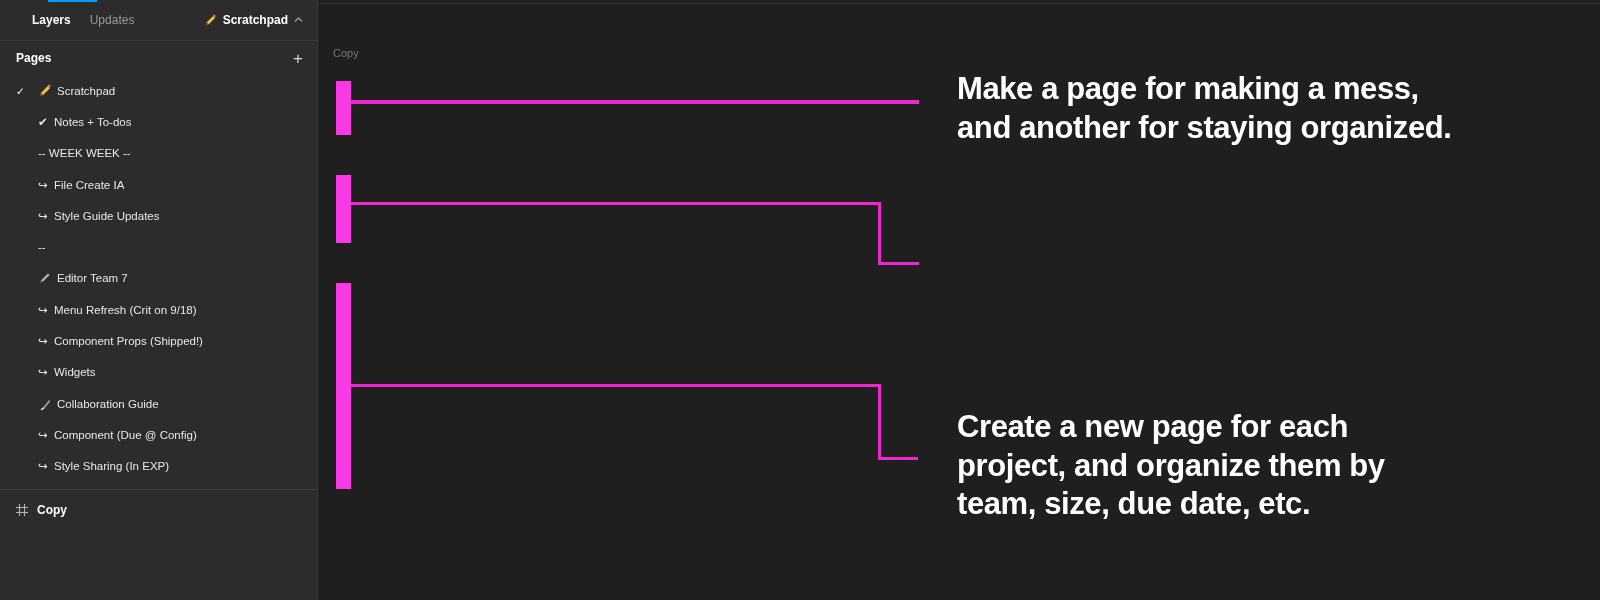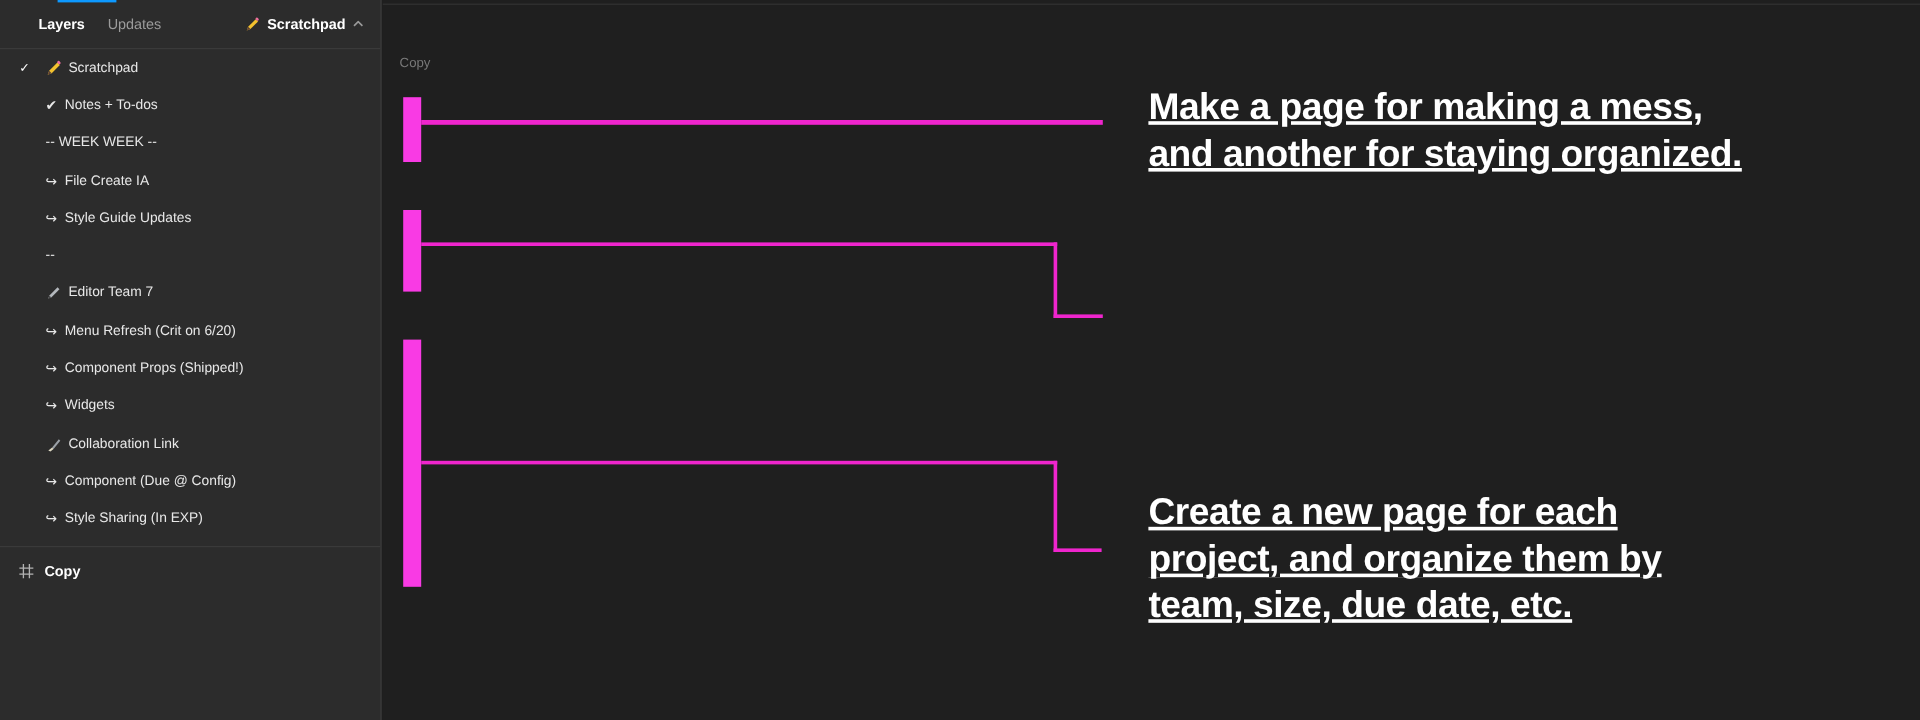"Pages" div.pages-header { html: none -> <div> <span>Pages</span> <span>+</span> </div> }
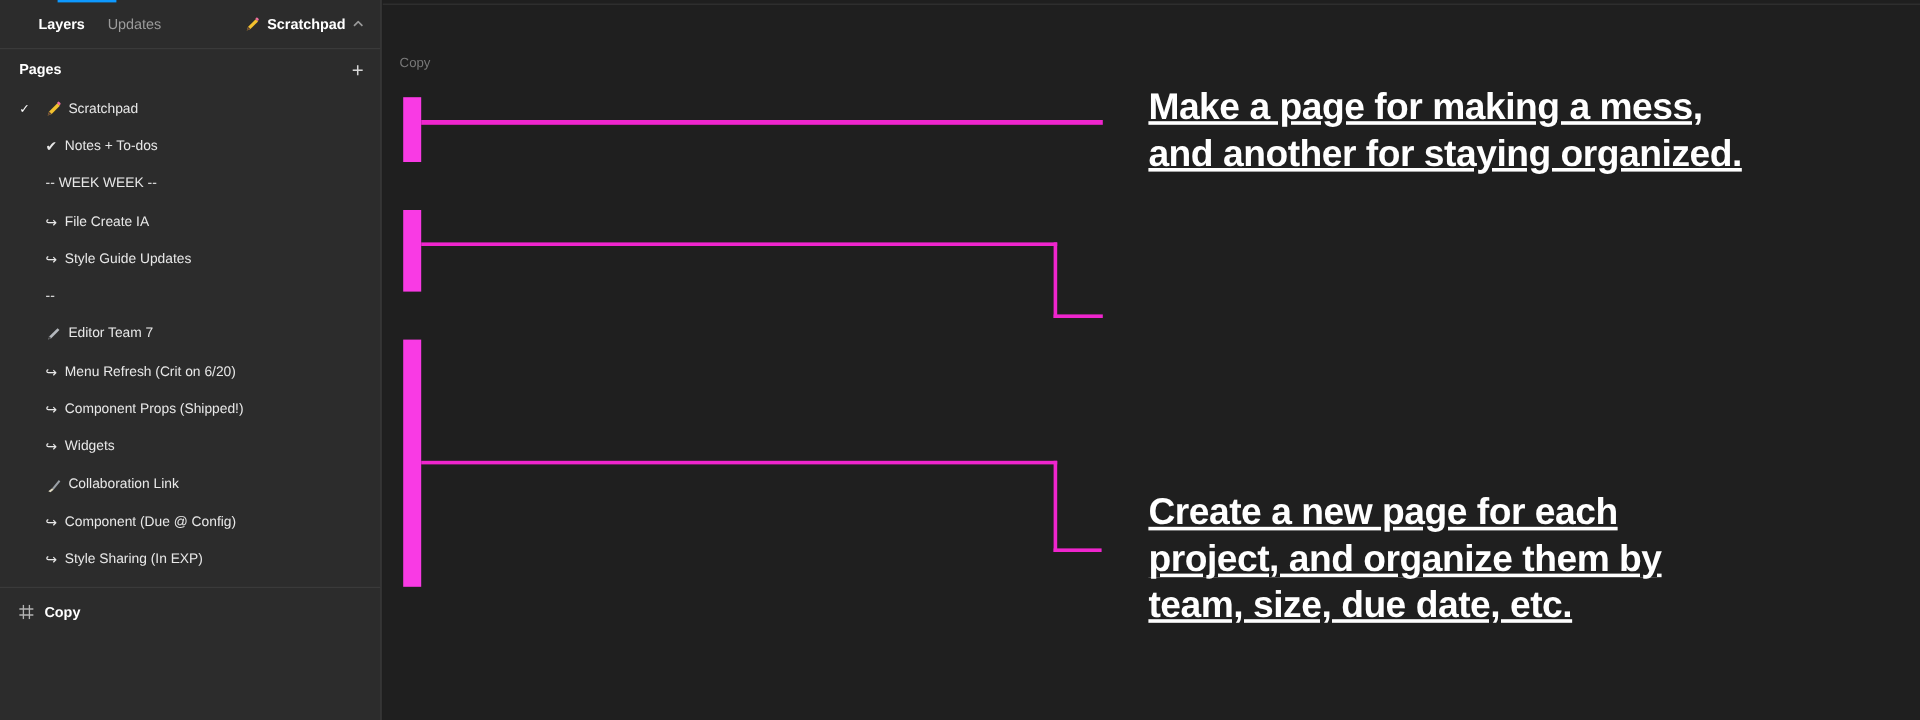"Make a page for making" .annotation { text-decoration: underline -> none }
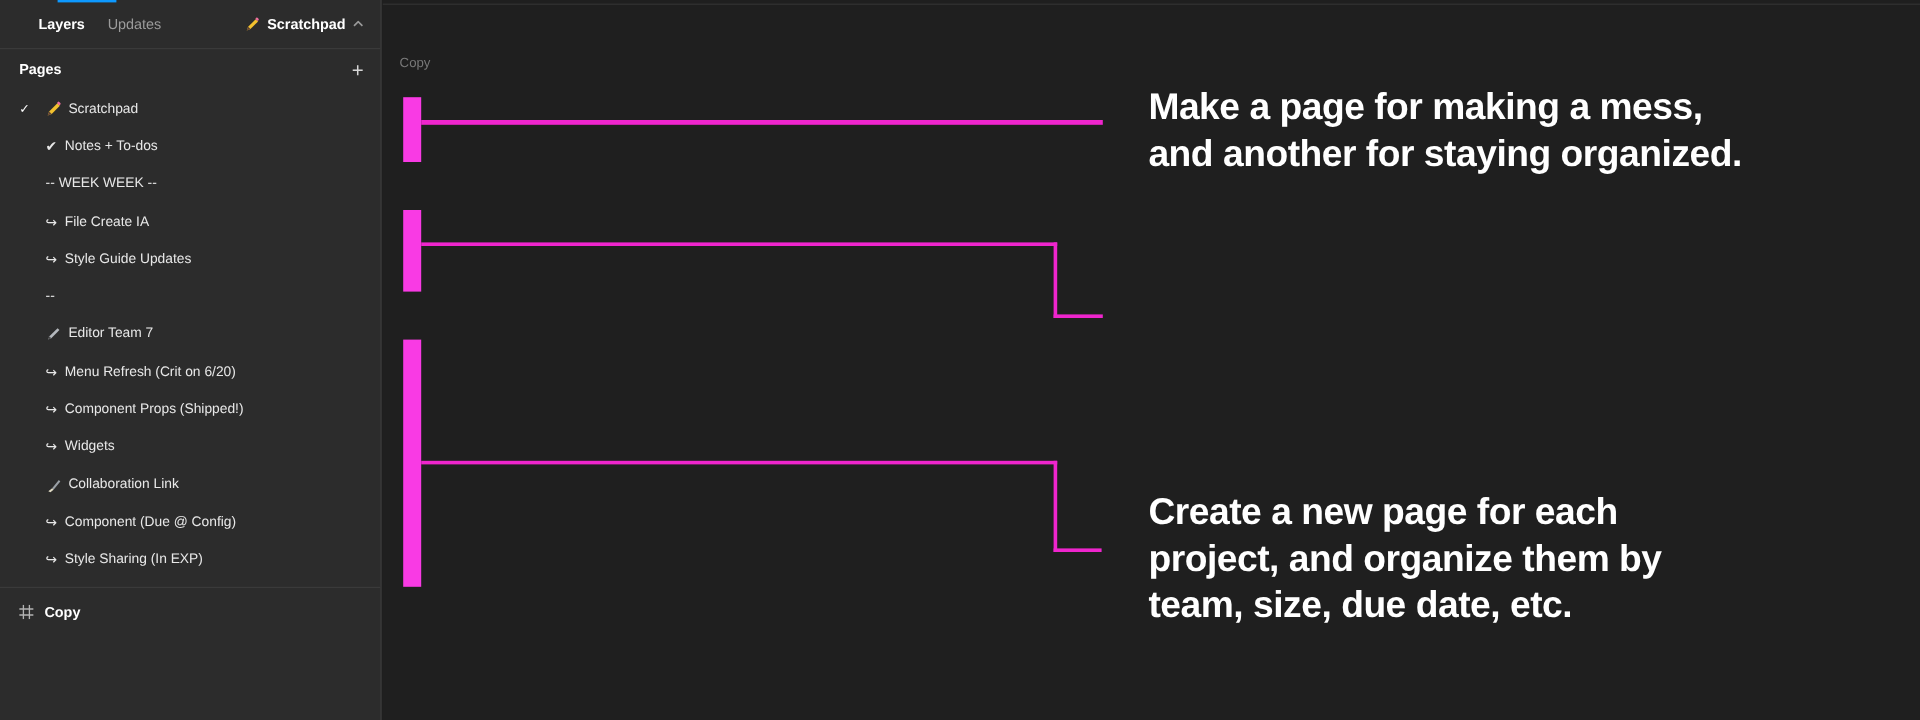"Menu Refresh (Crit on 6/20)" span { text: 6/20 -> 9/18 }
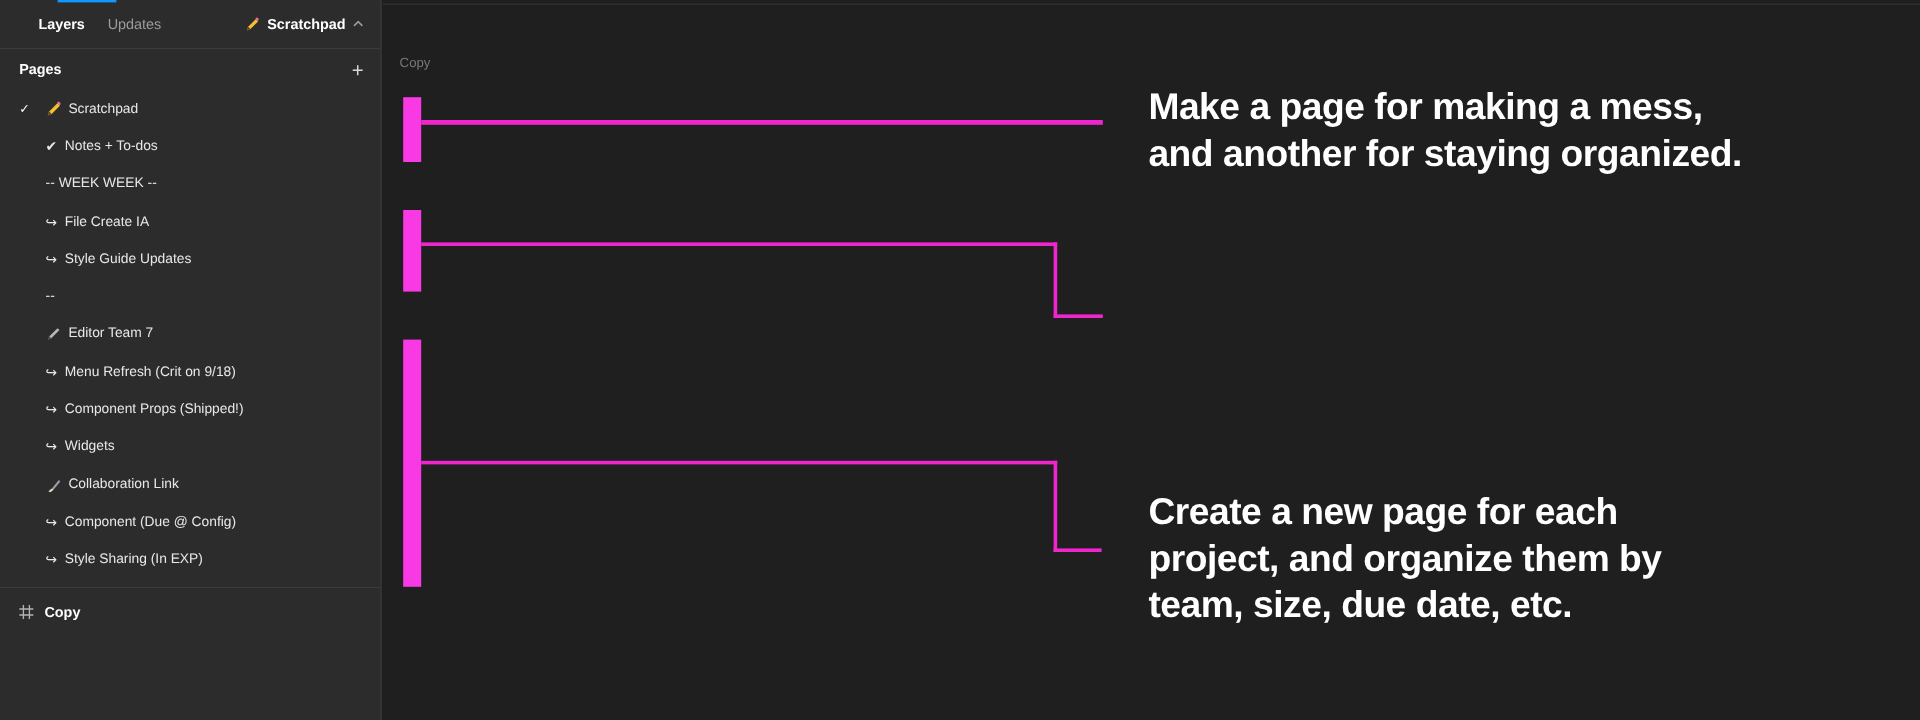"Collaboration Link" span { text: Link -> Guide }
